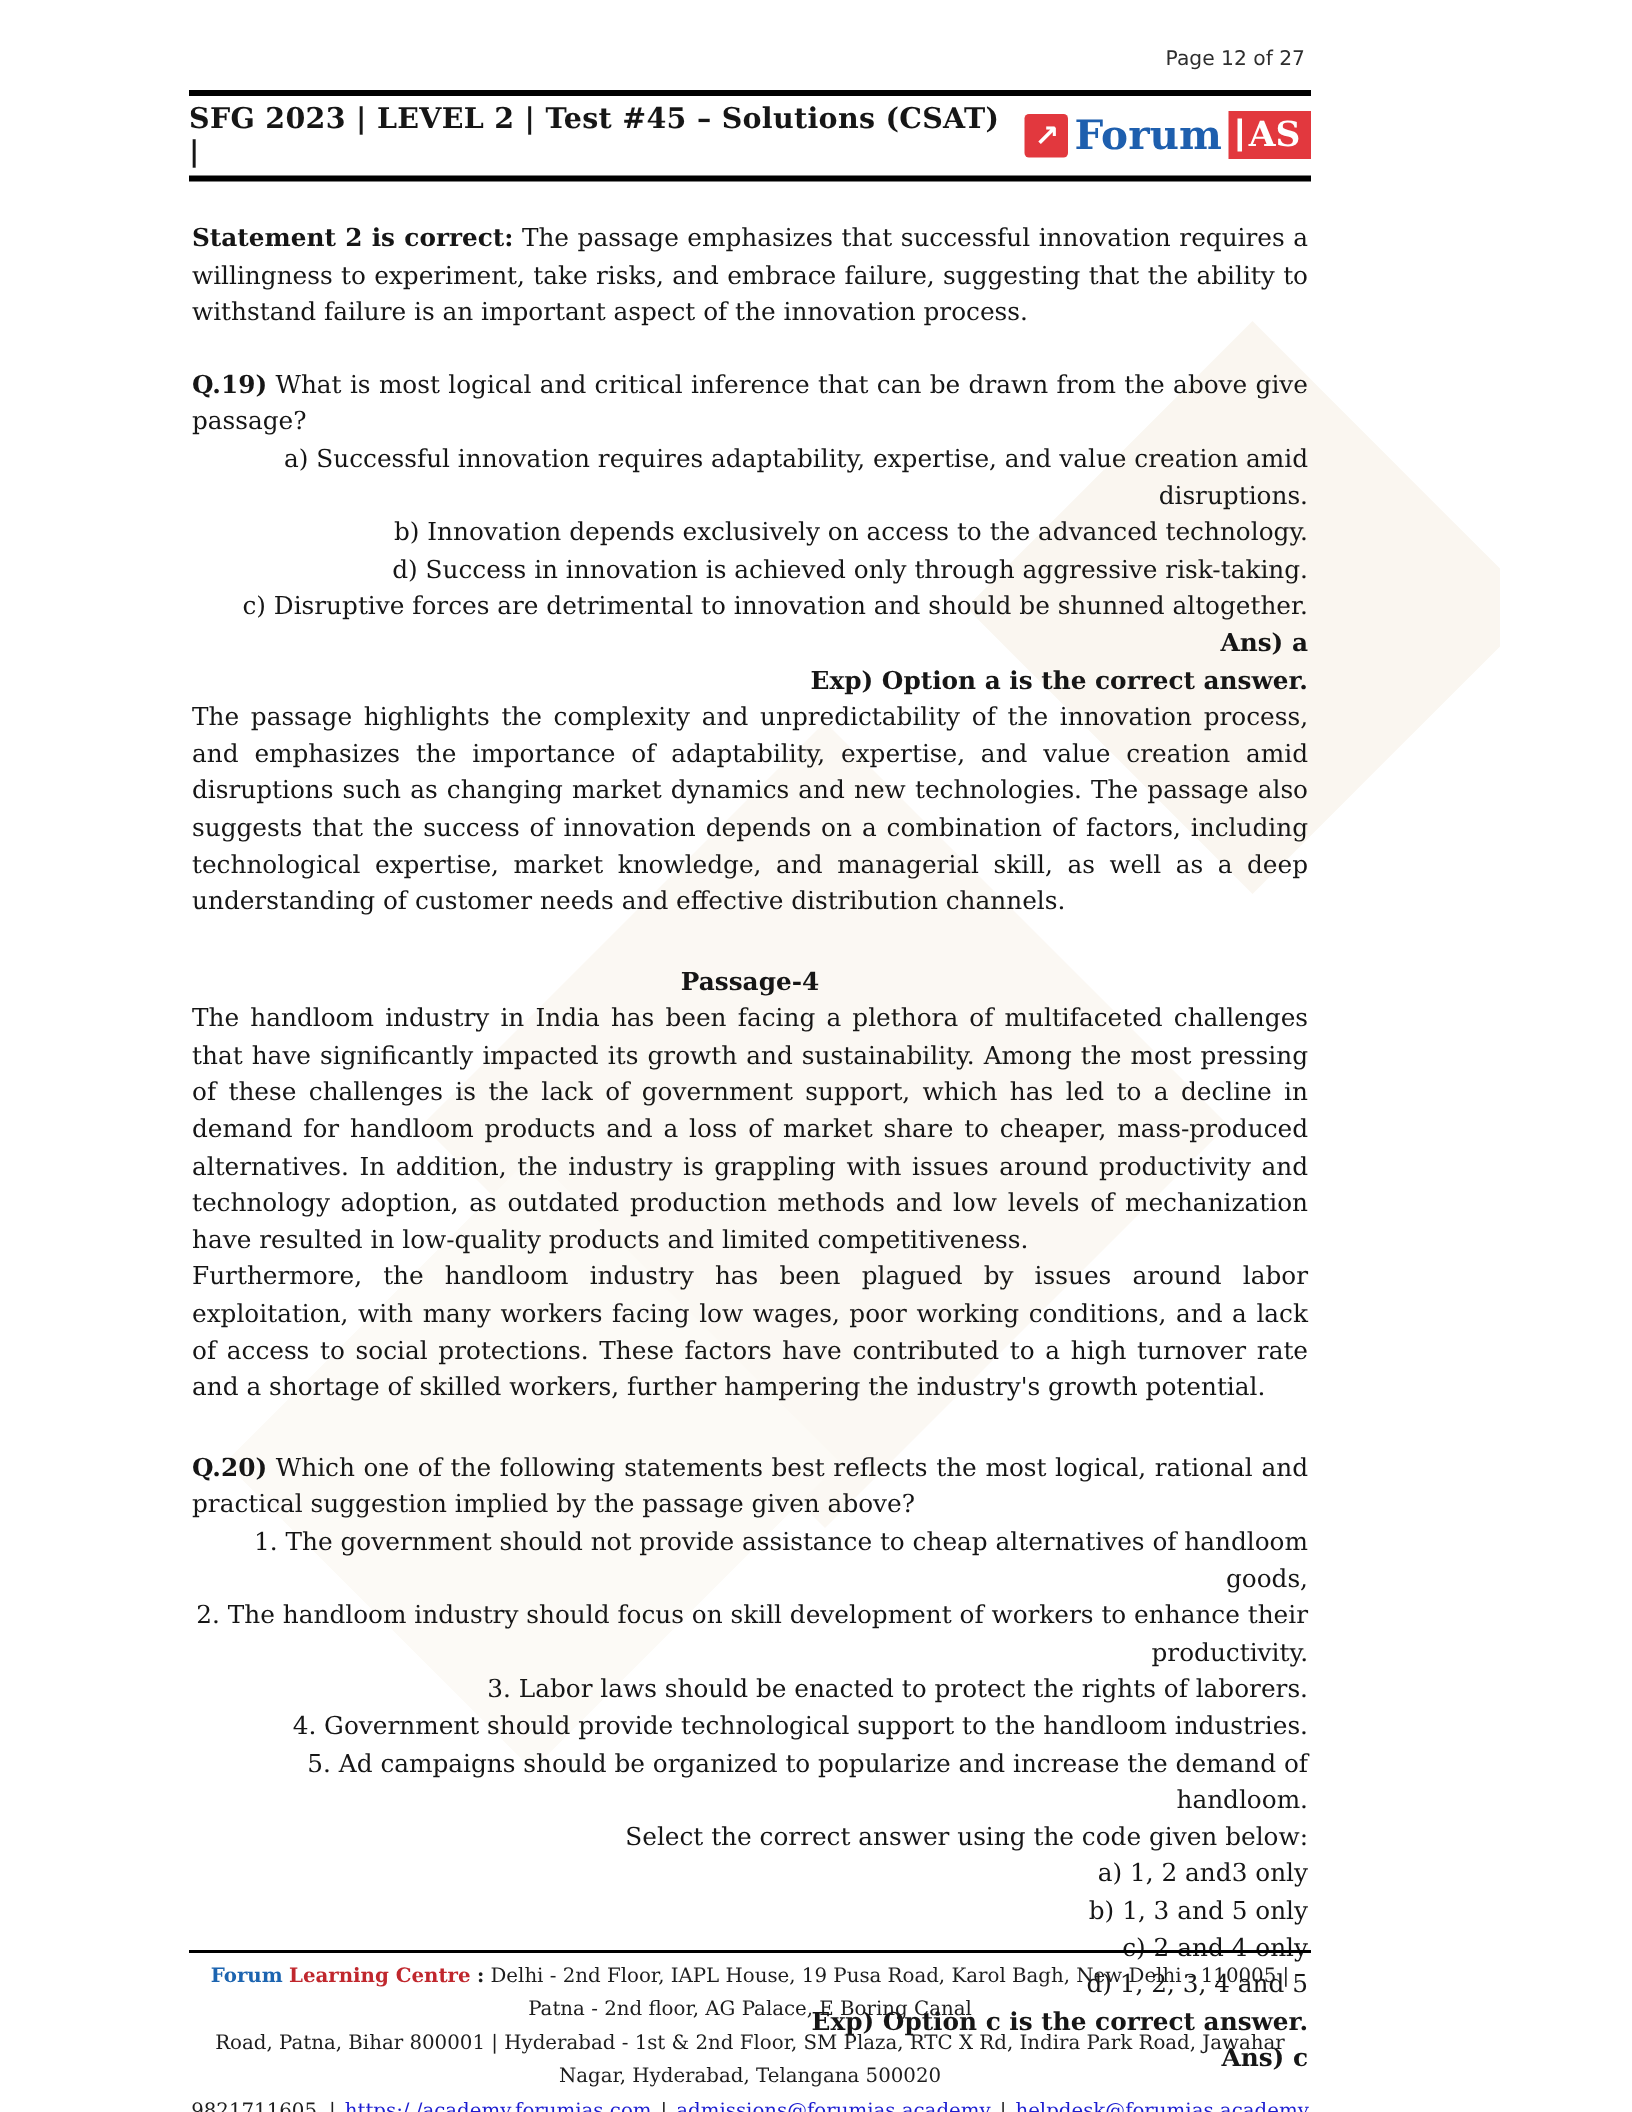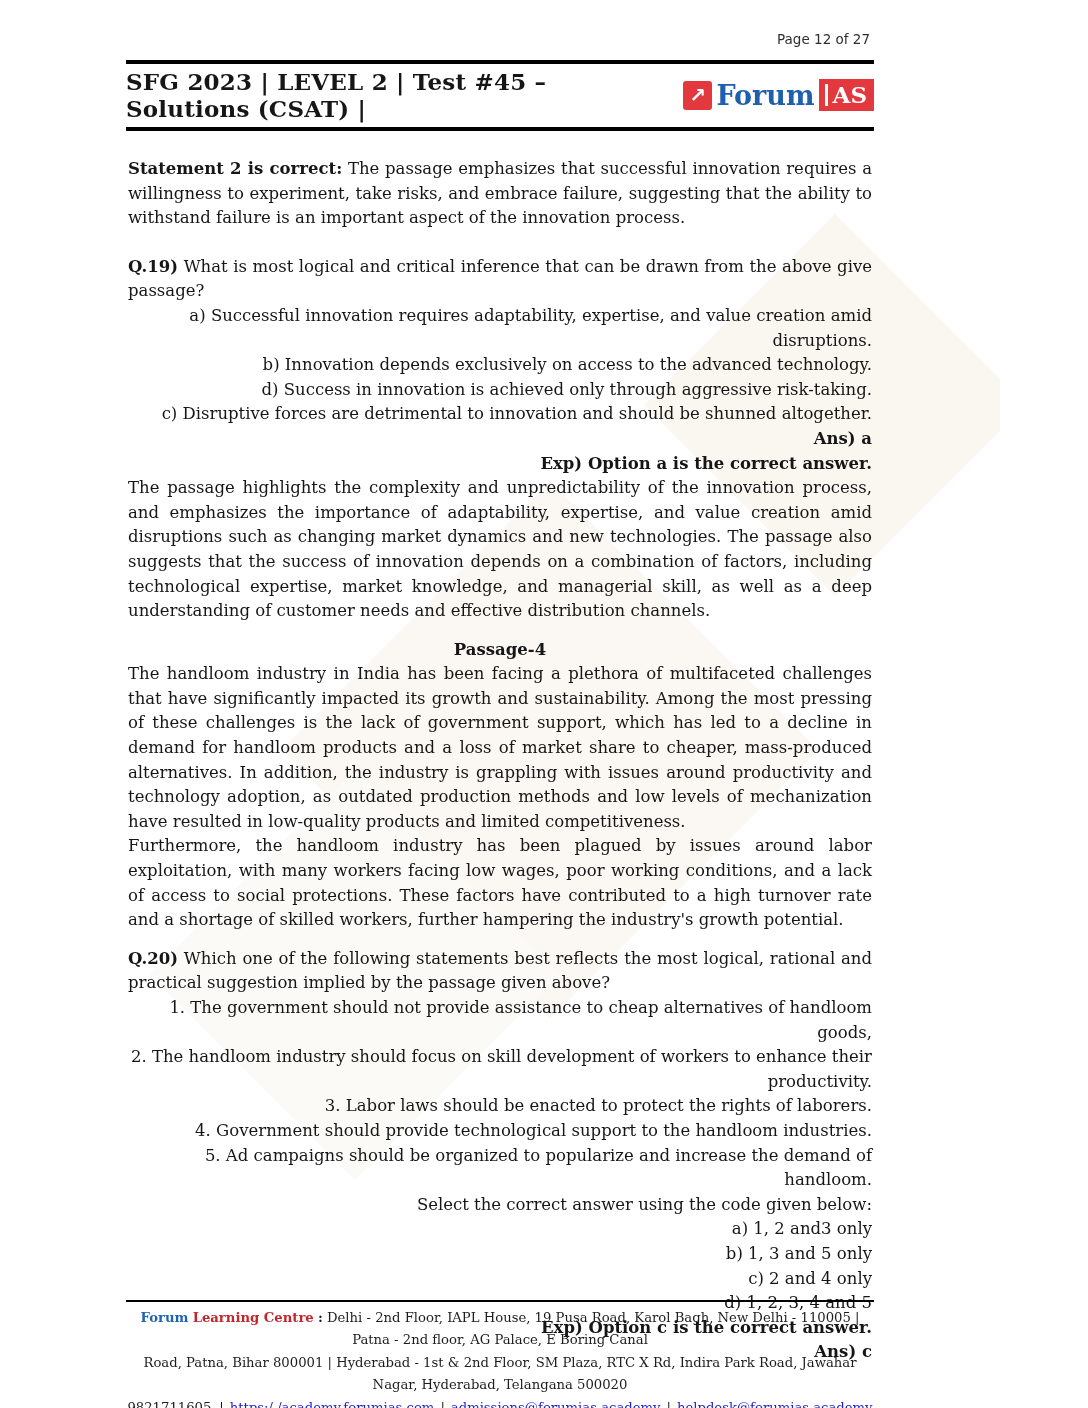"SFG 2023 | LEVEL 2" .header-title { font-size: 23px -> 19px }
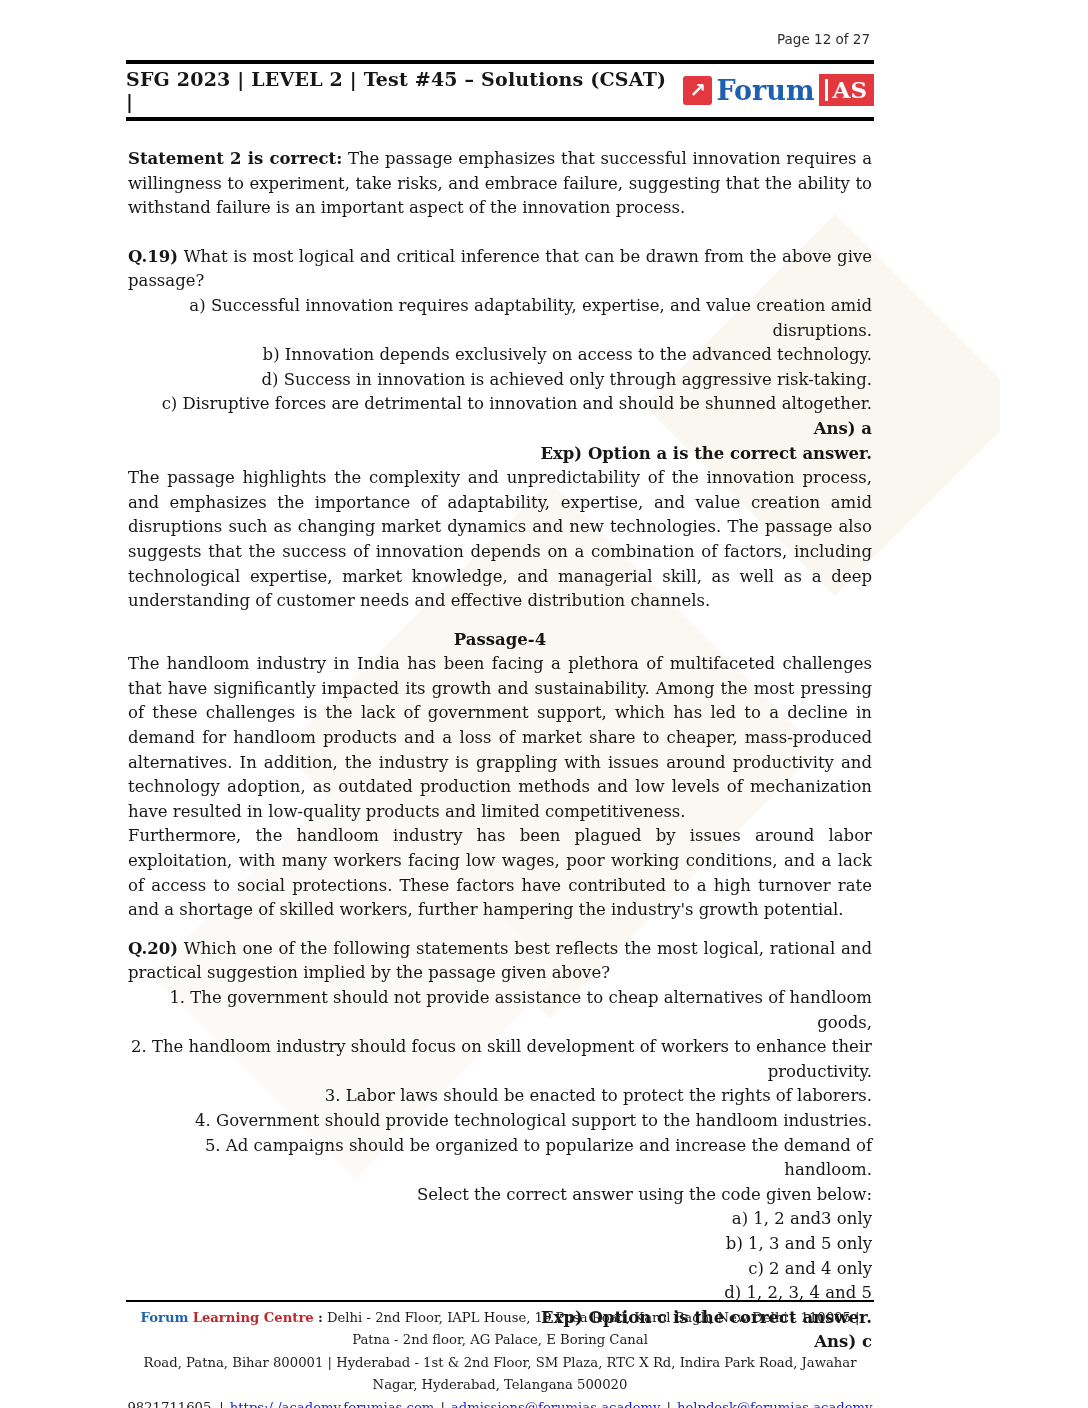"Passage-4" .mt-sec { margin-top: 14px -> 29px }
